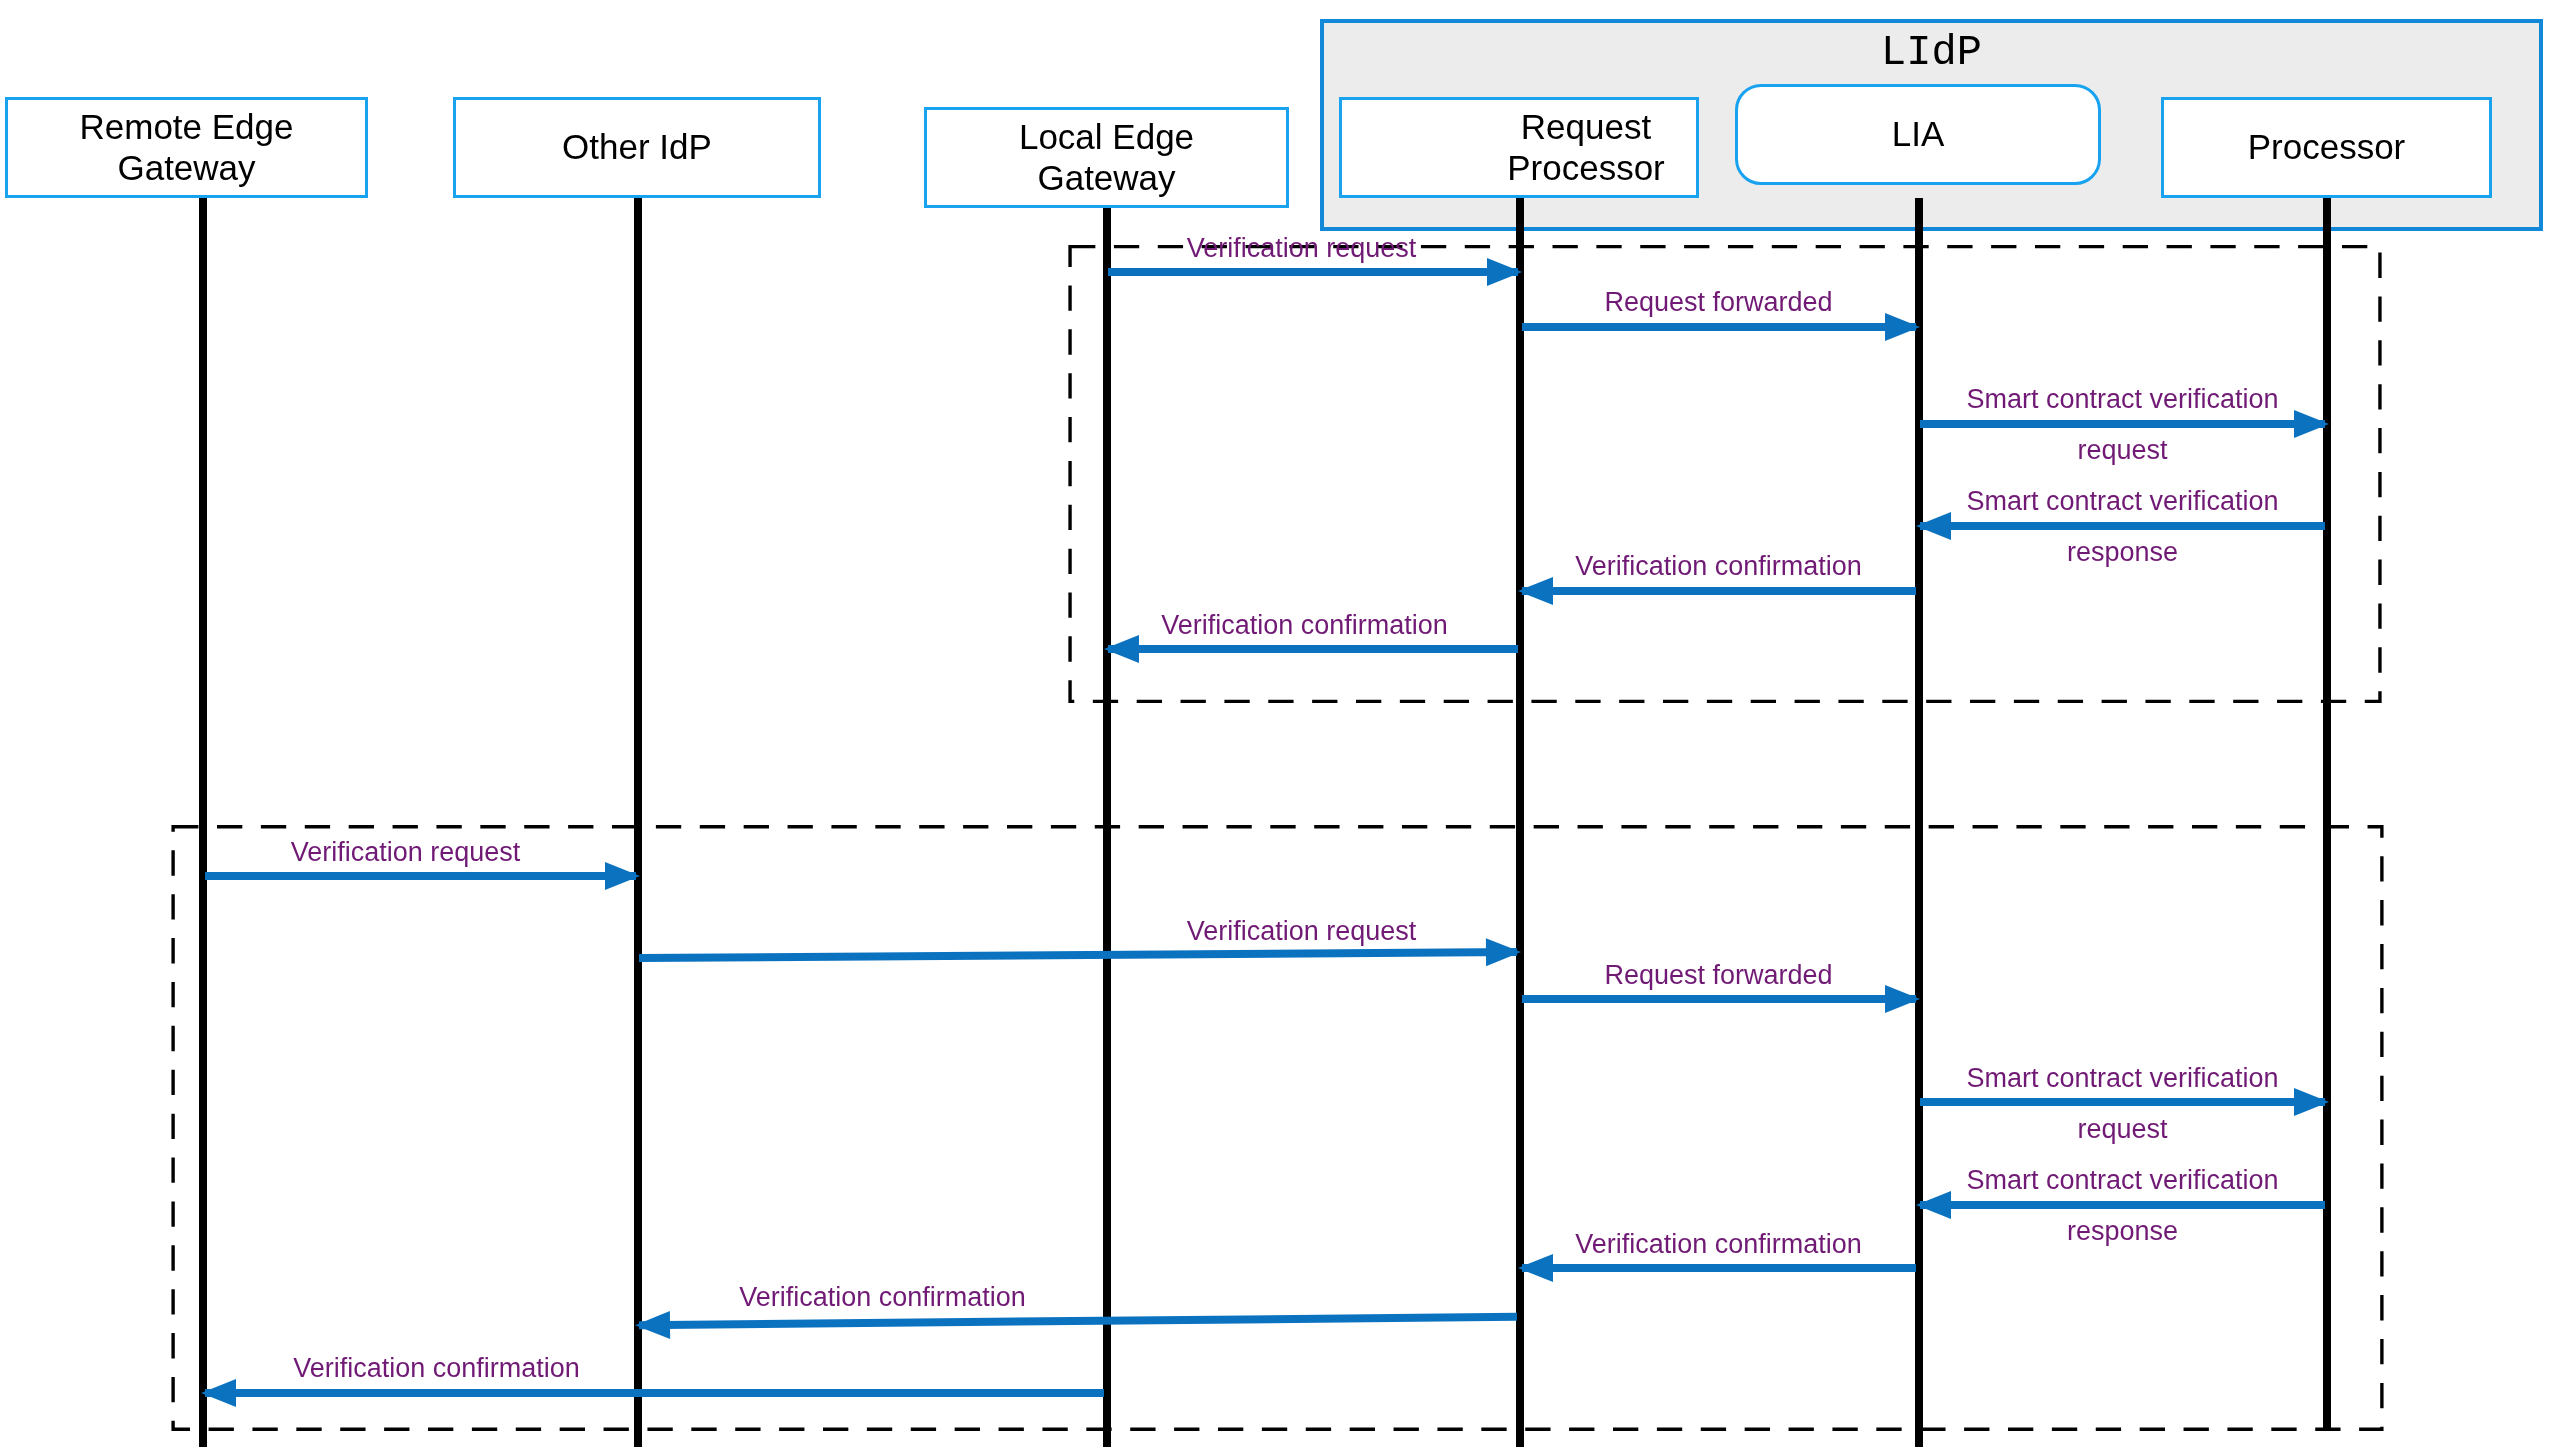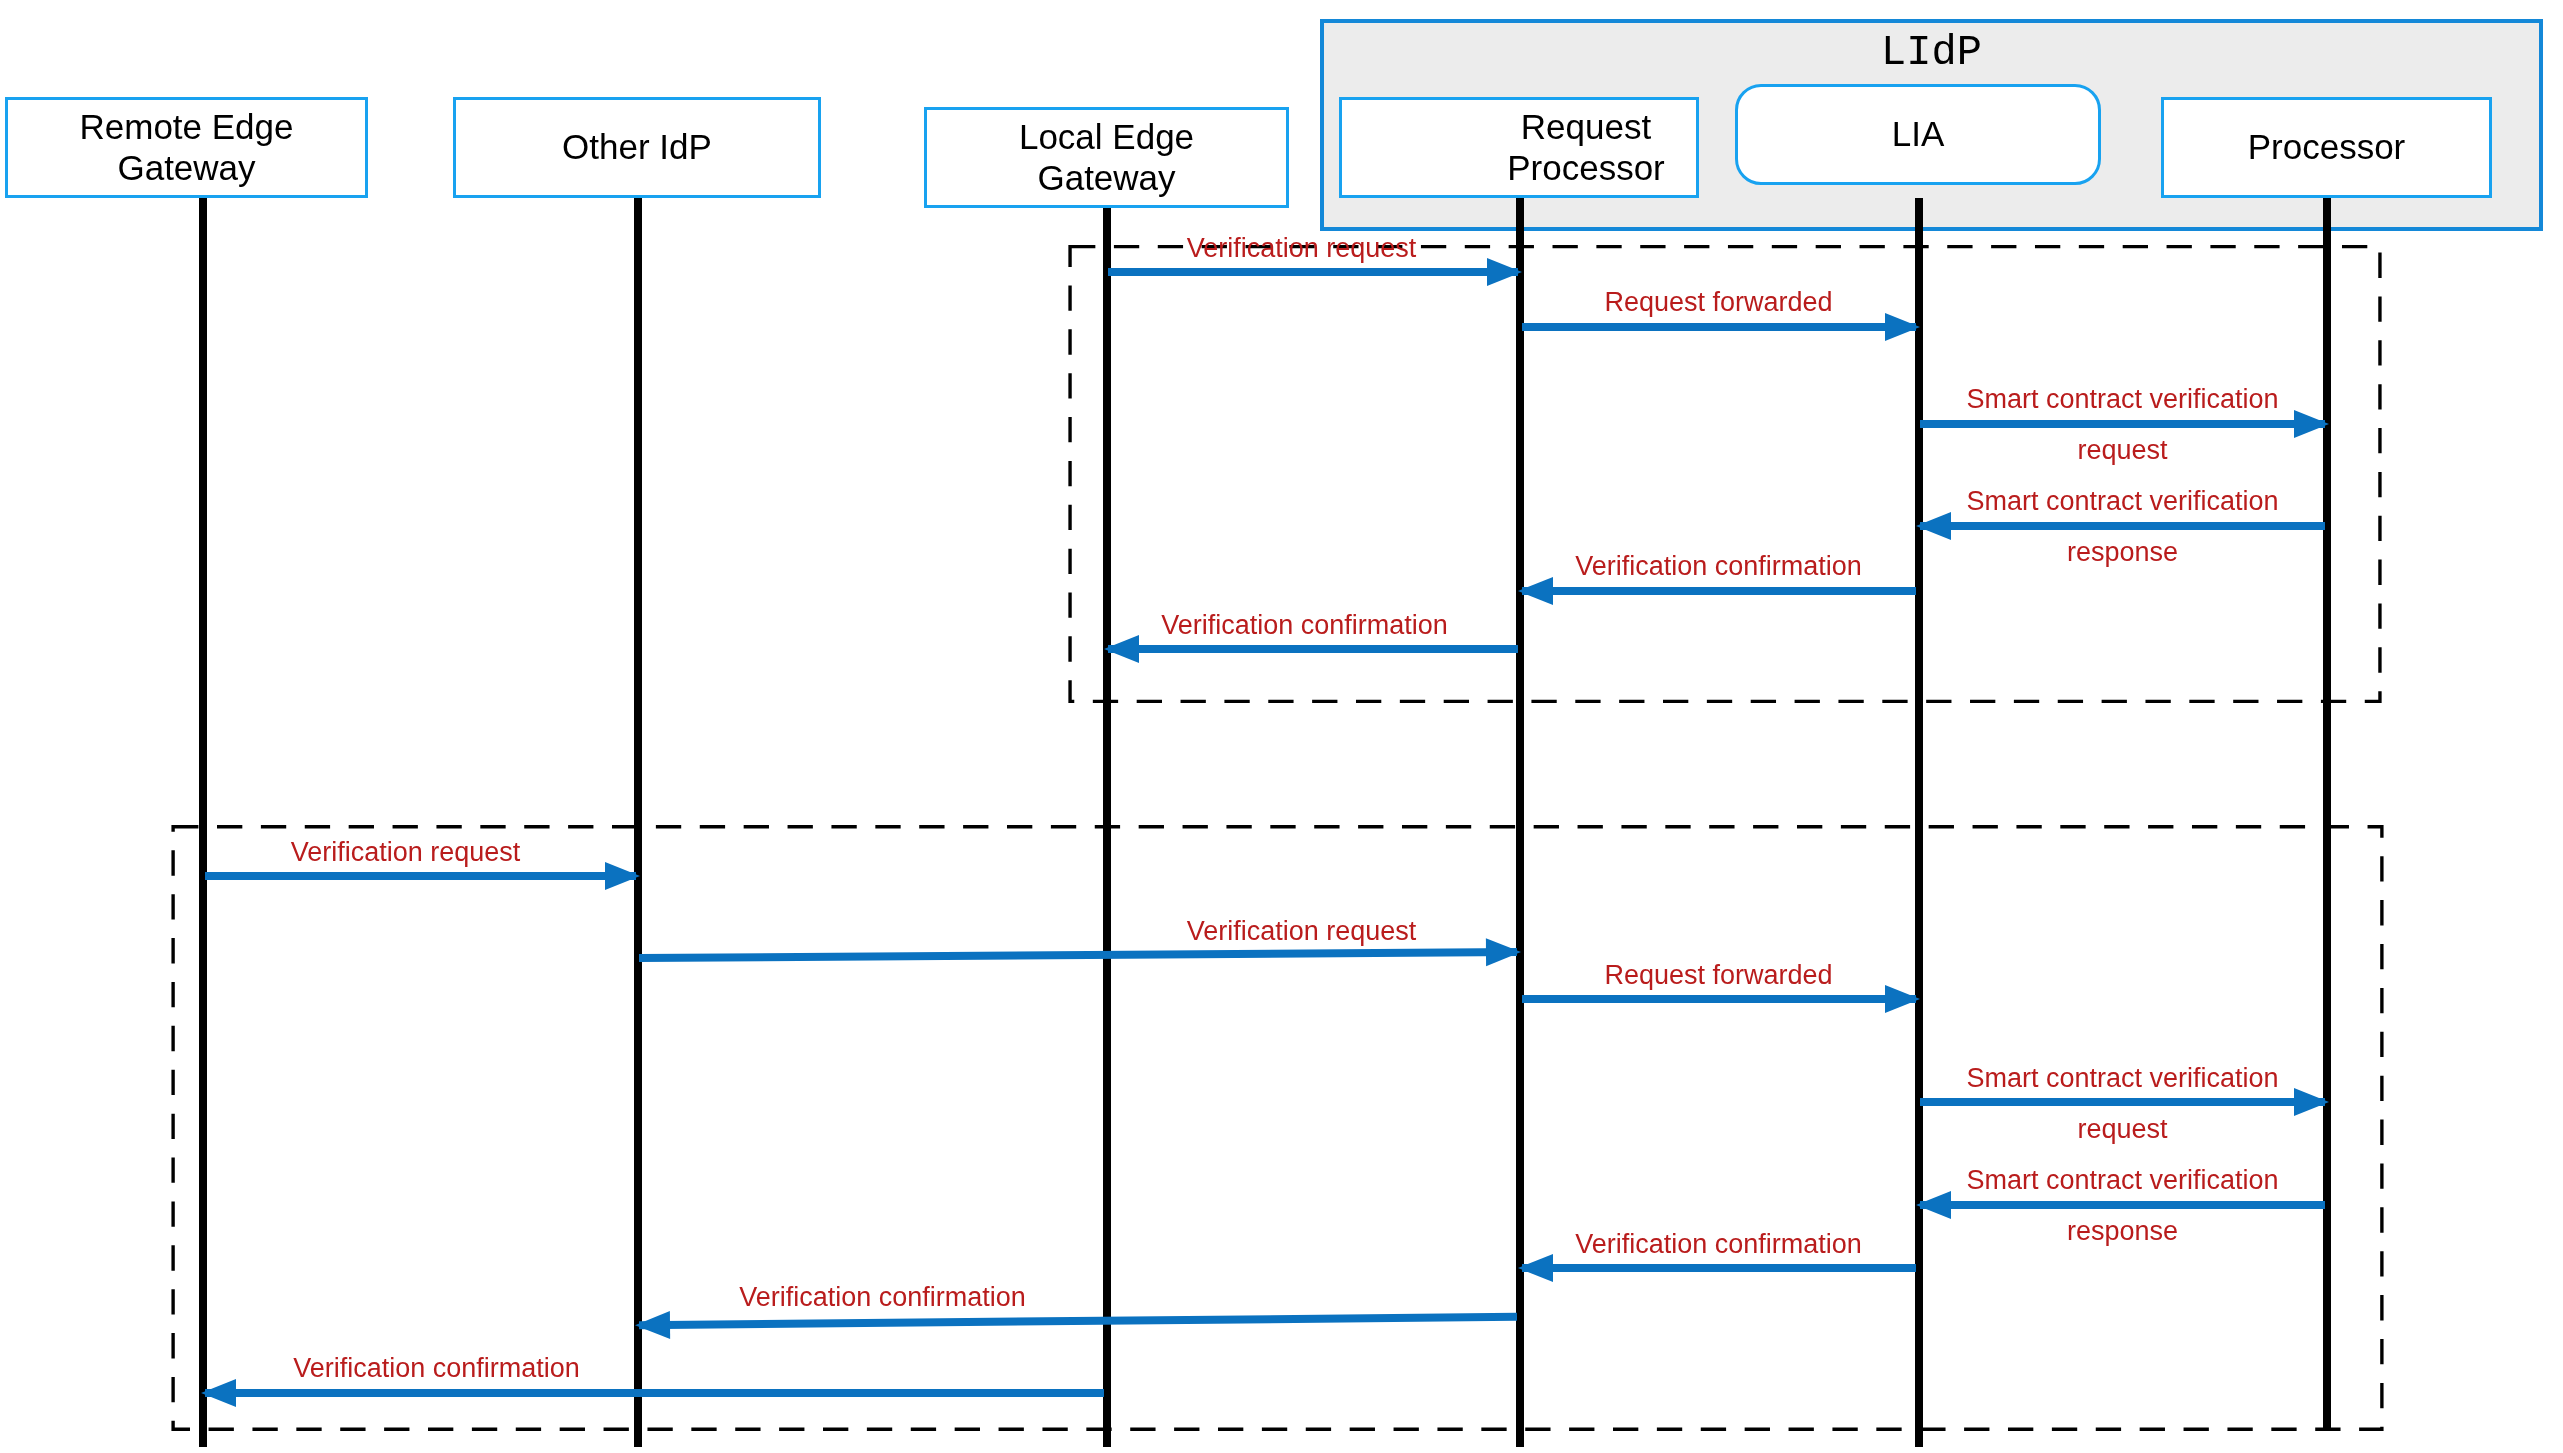"Verification request" .mlabel { color: #b91c1c -> #701a75 }
